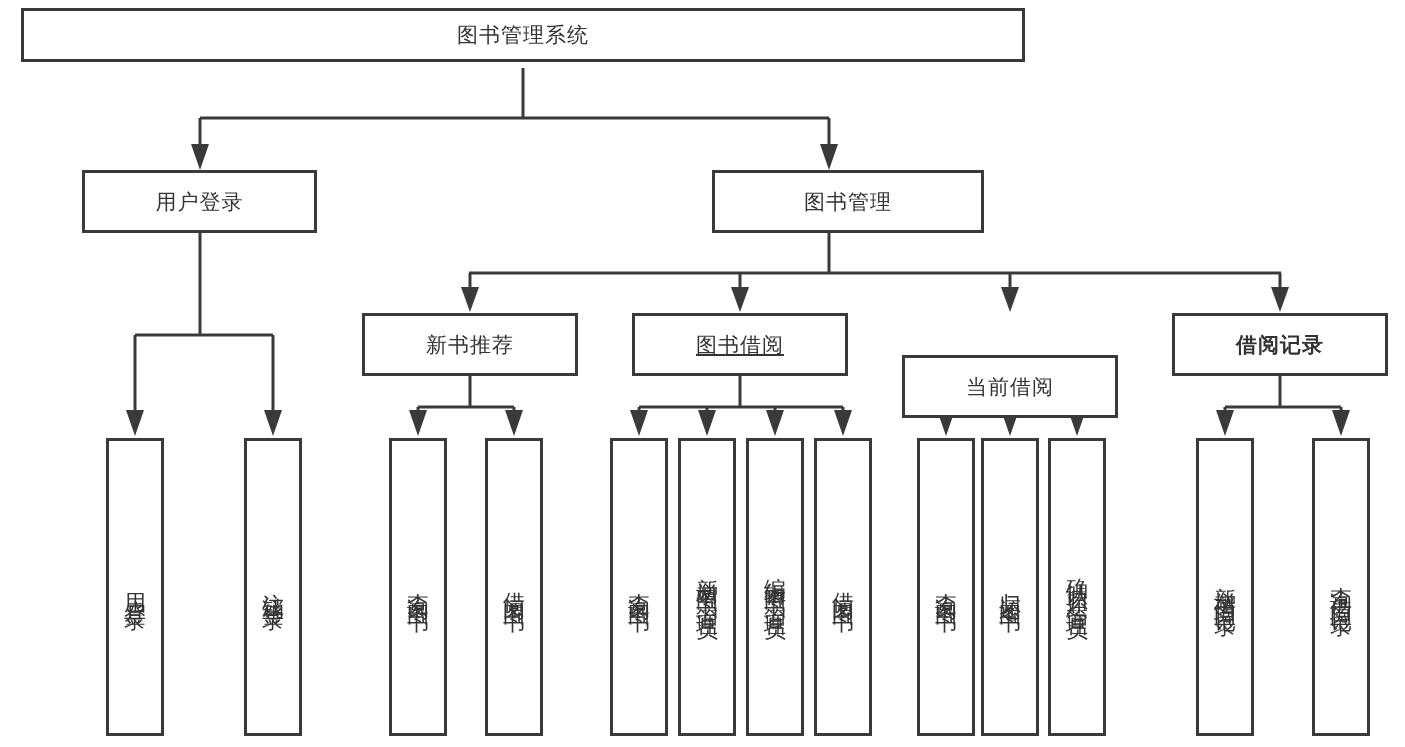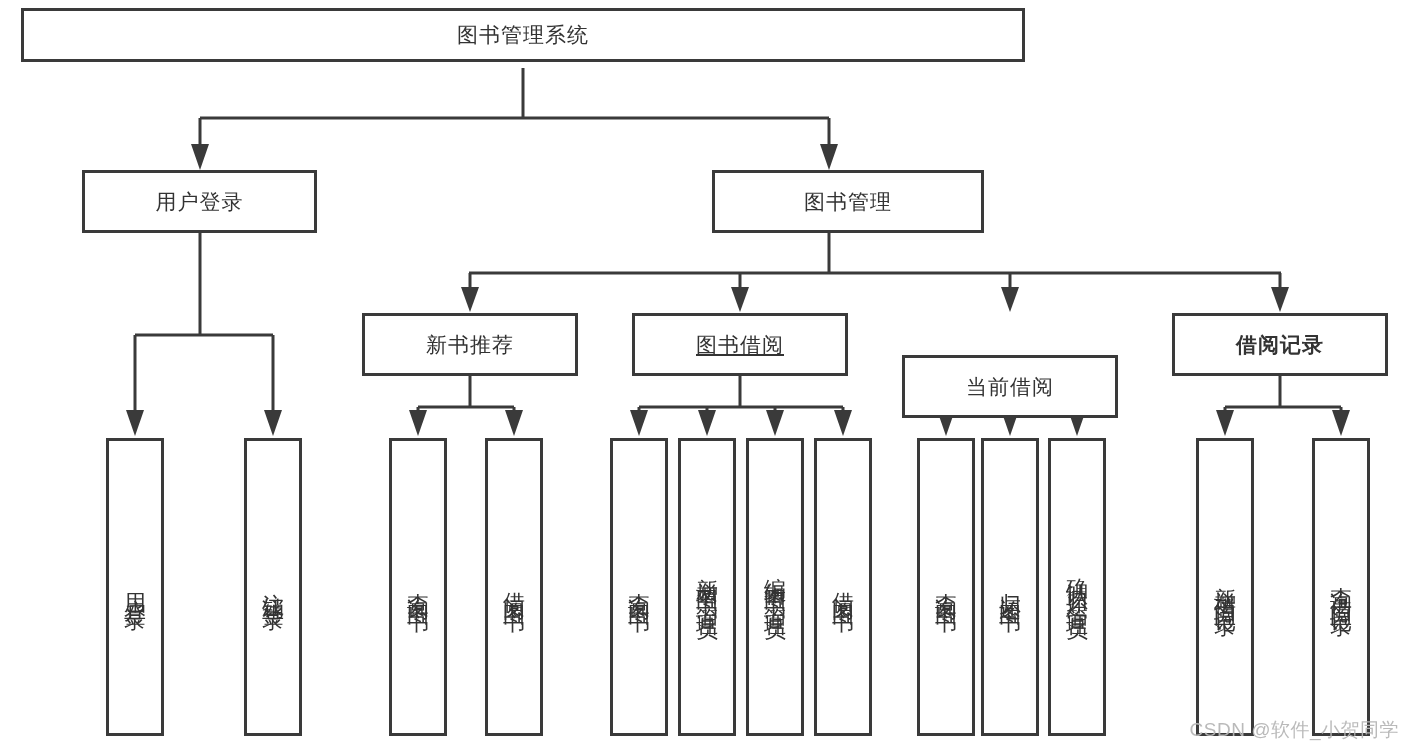"CSDN @软件_小贺同学" div { html: <div>CSDN @软件_小贺同学</div> -> none }
